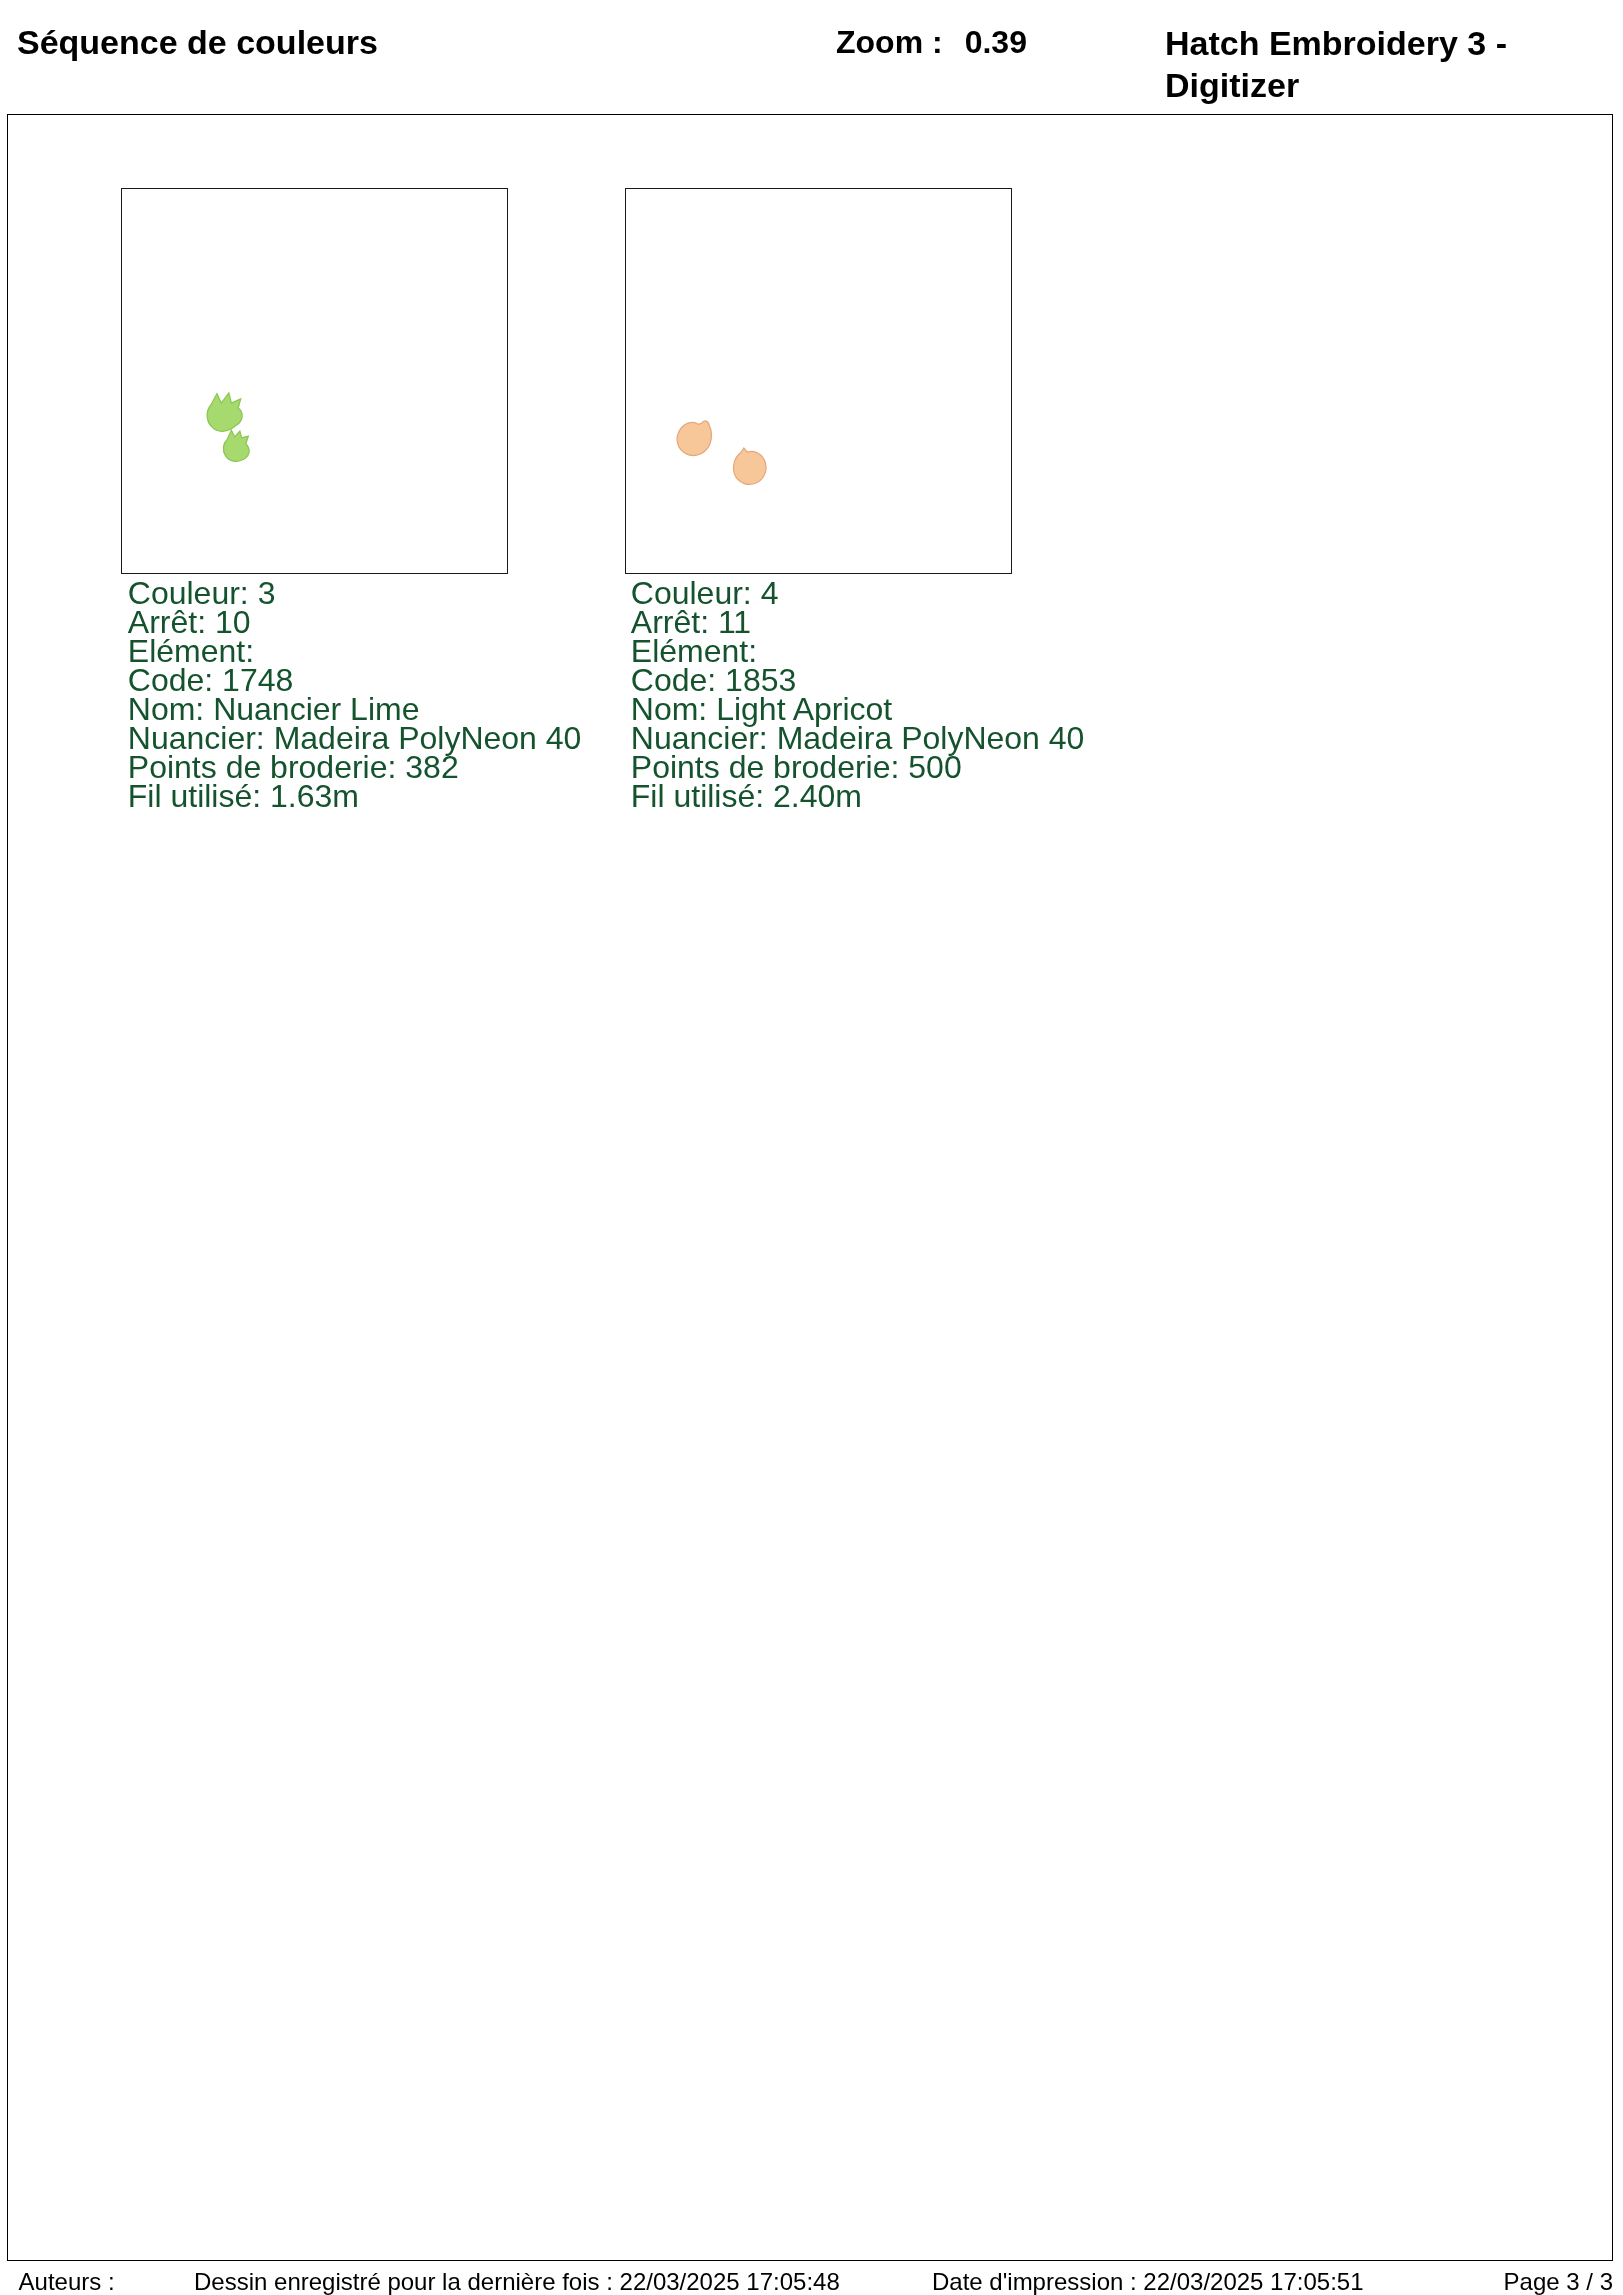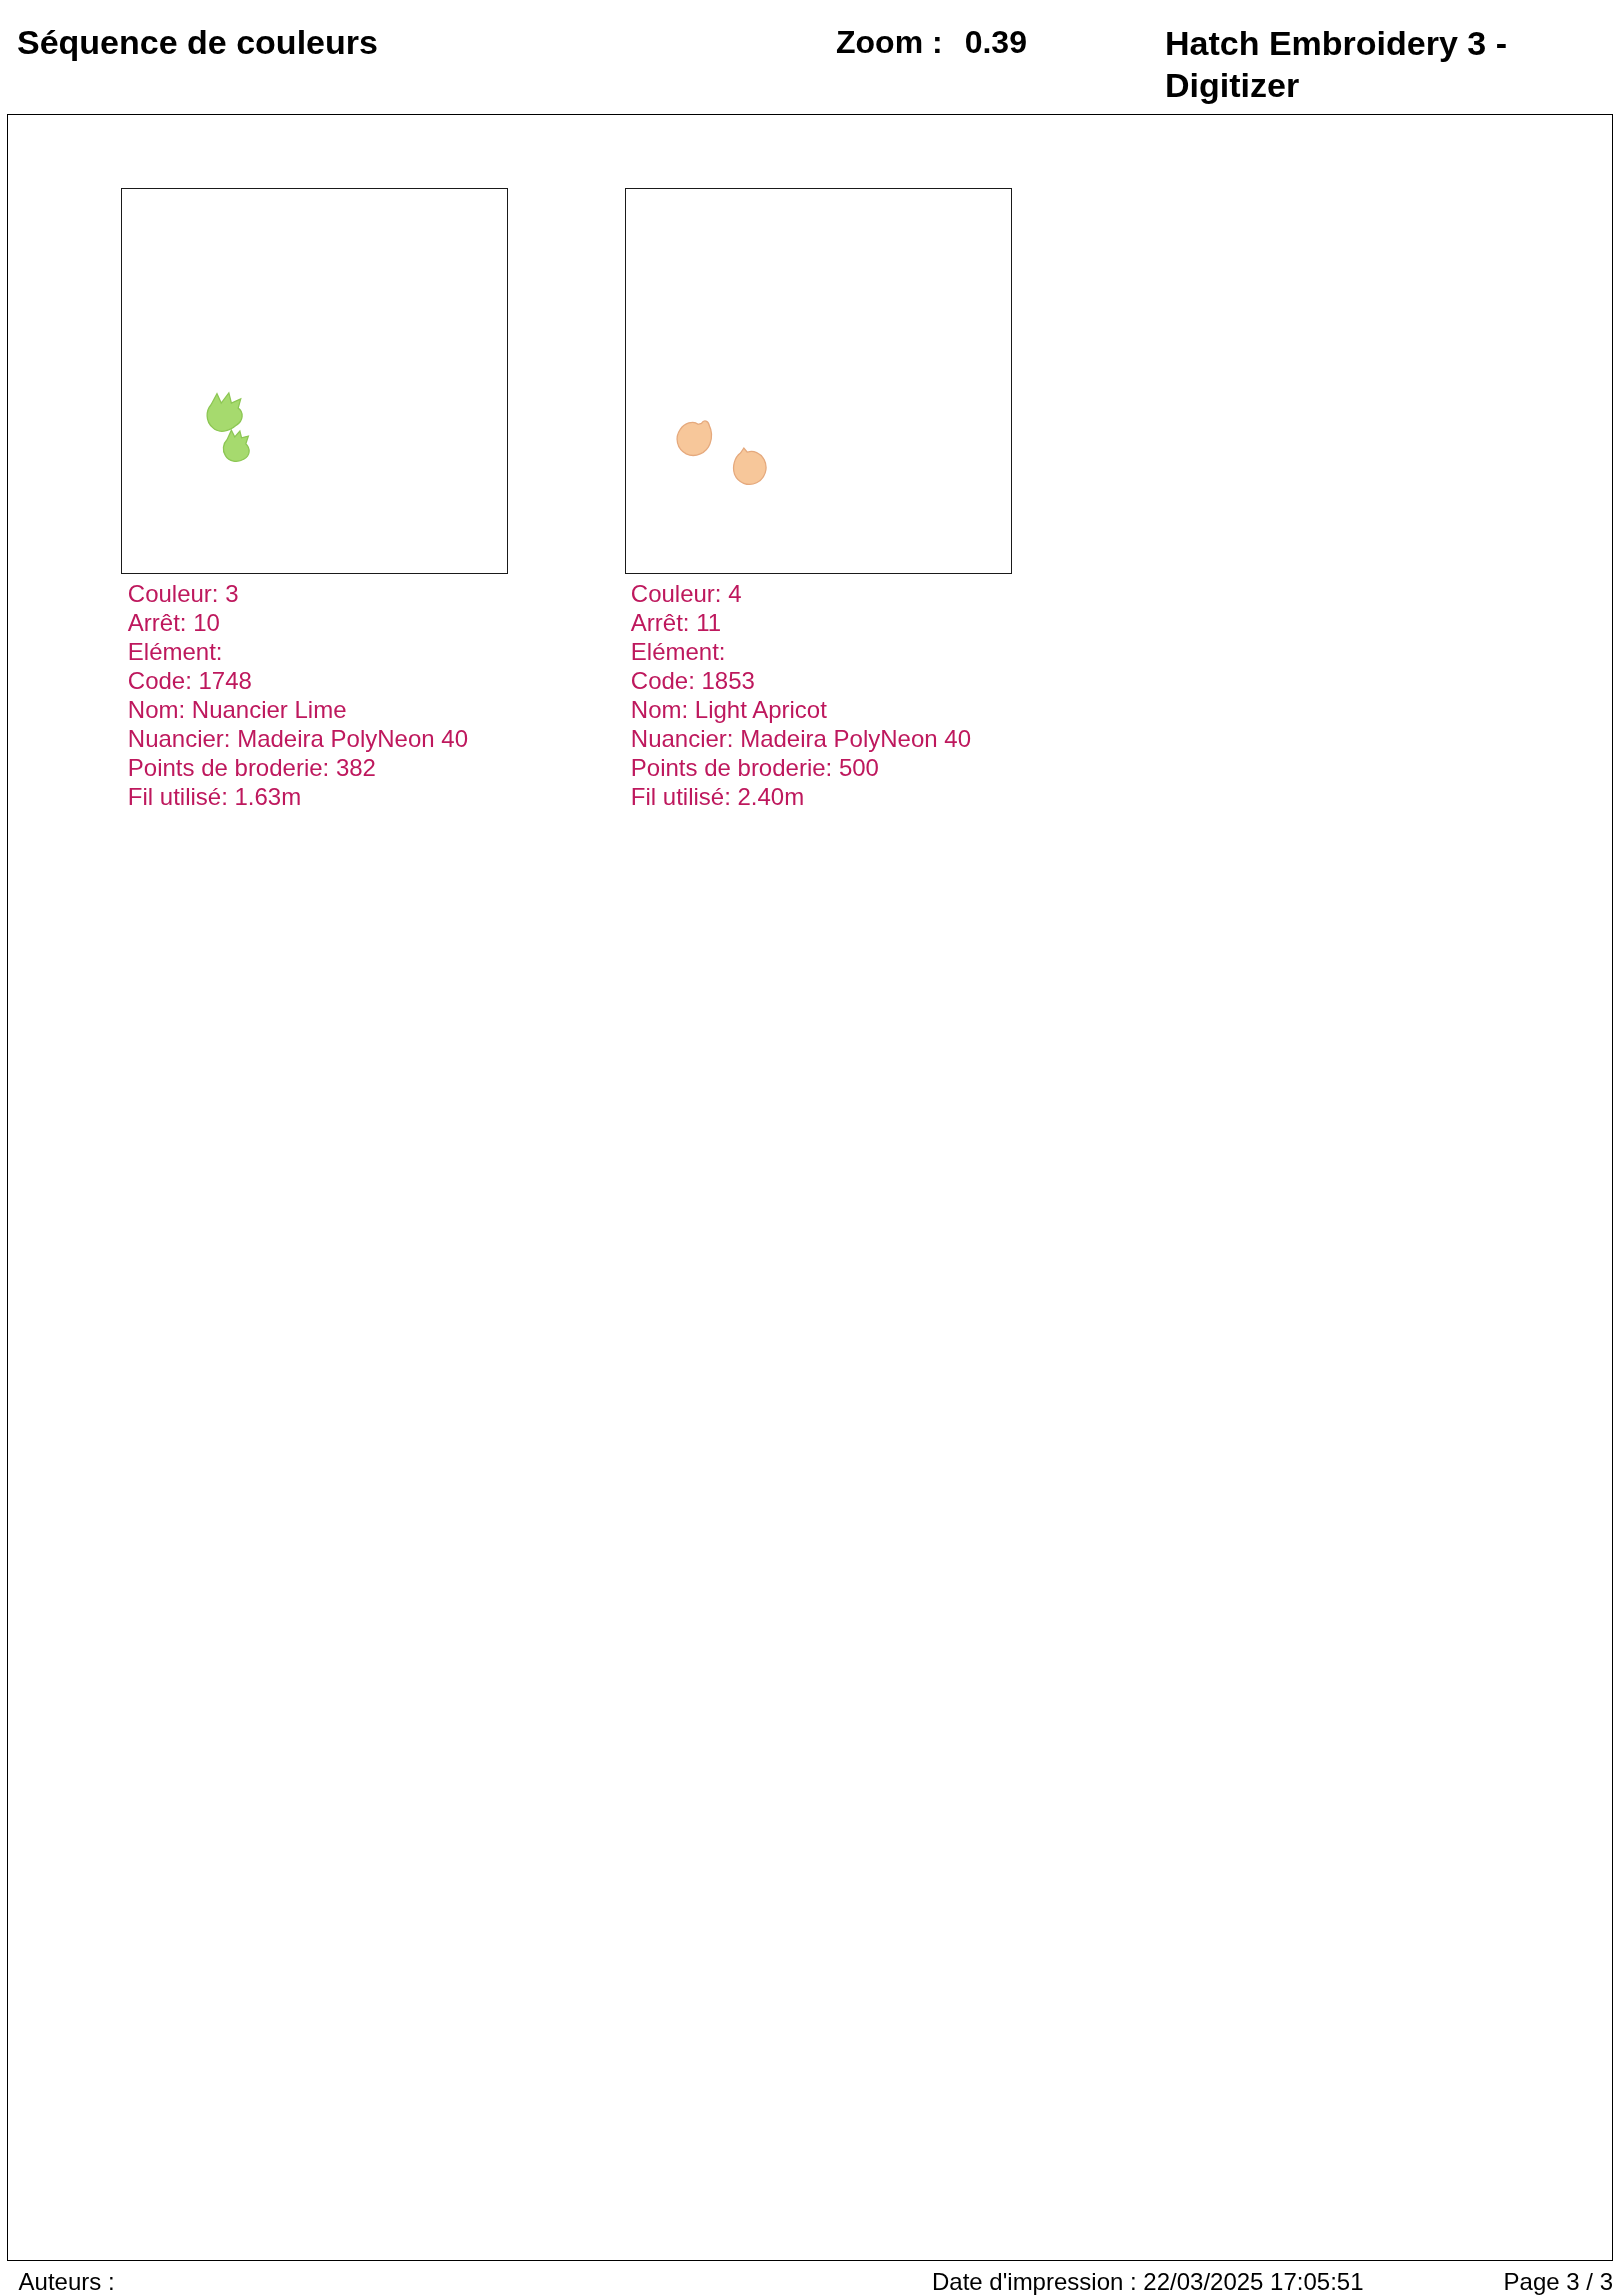"Couleur: 3" .info { color: #be185d -> #14532d; font-size: 24px -> 32px }
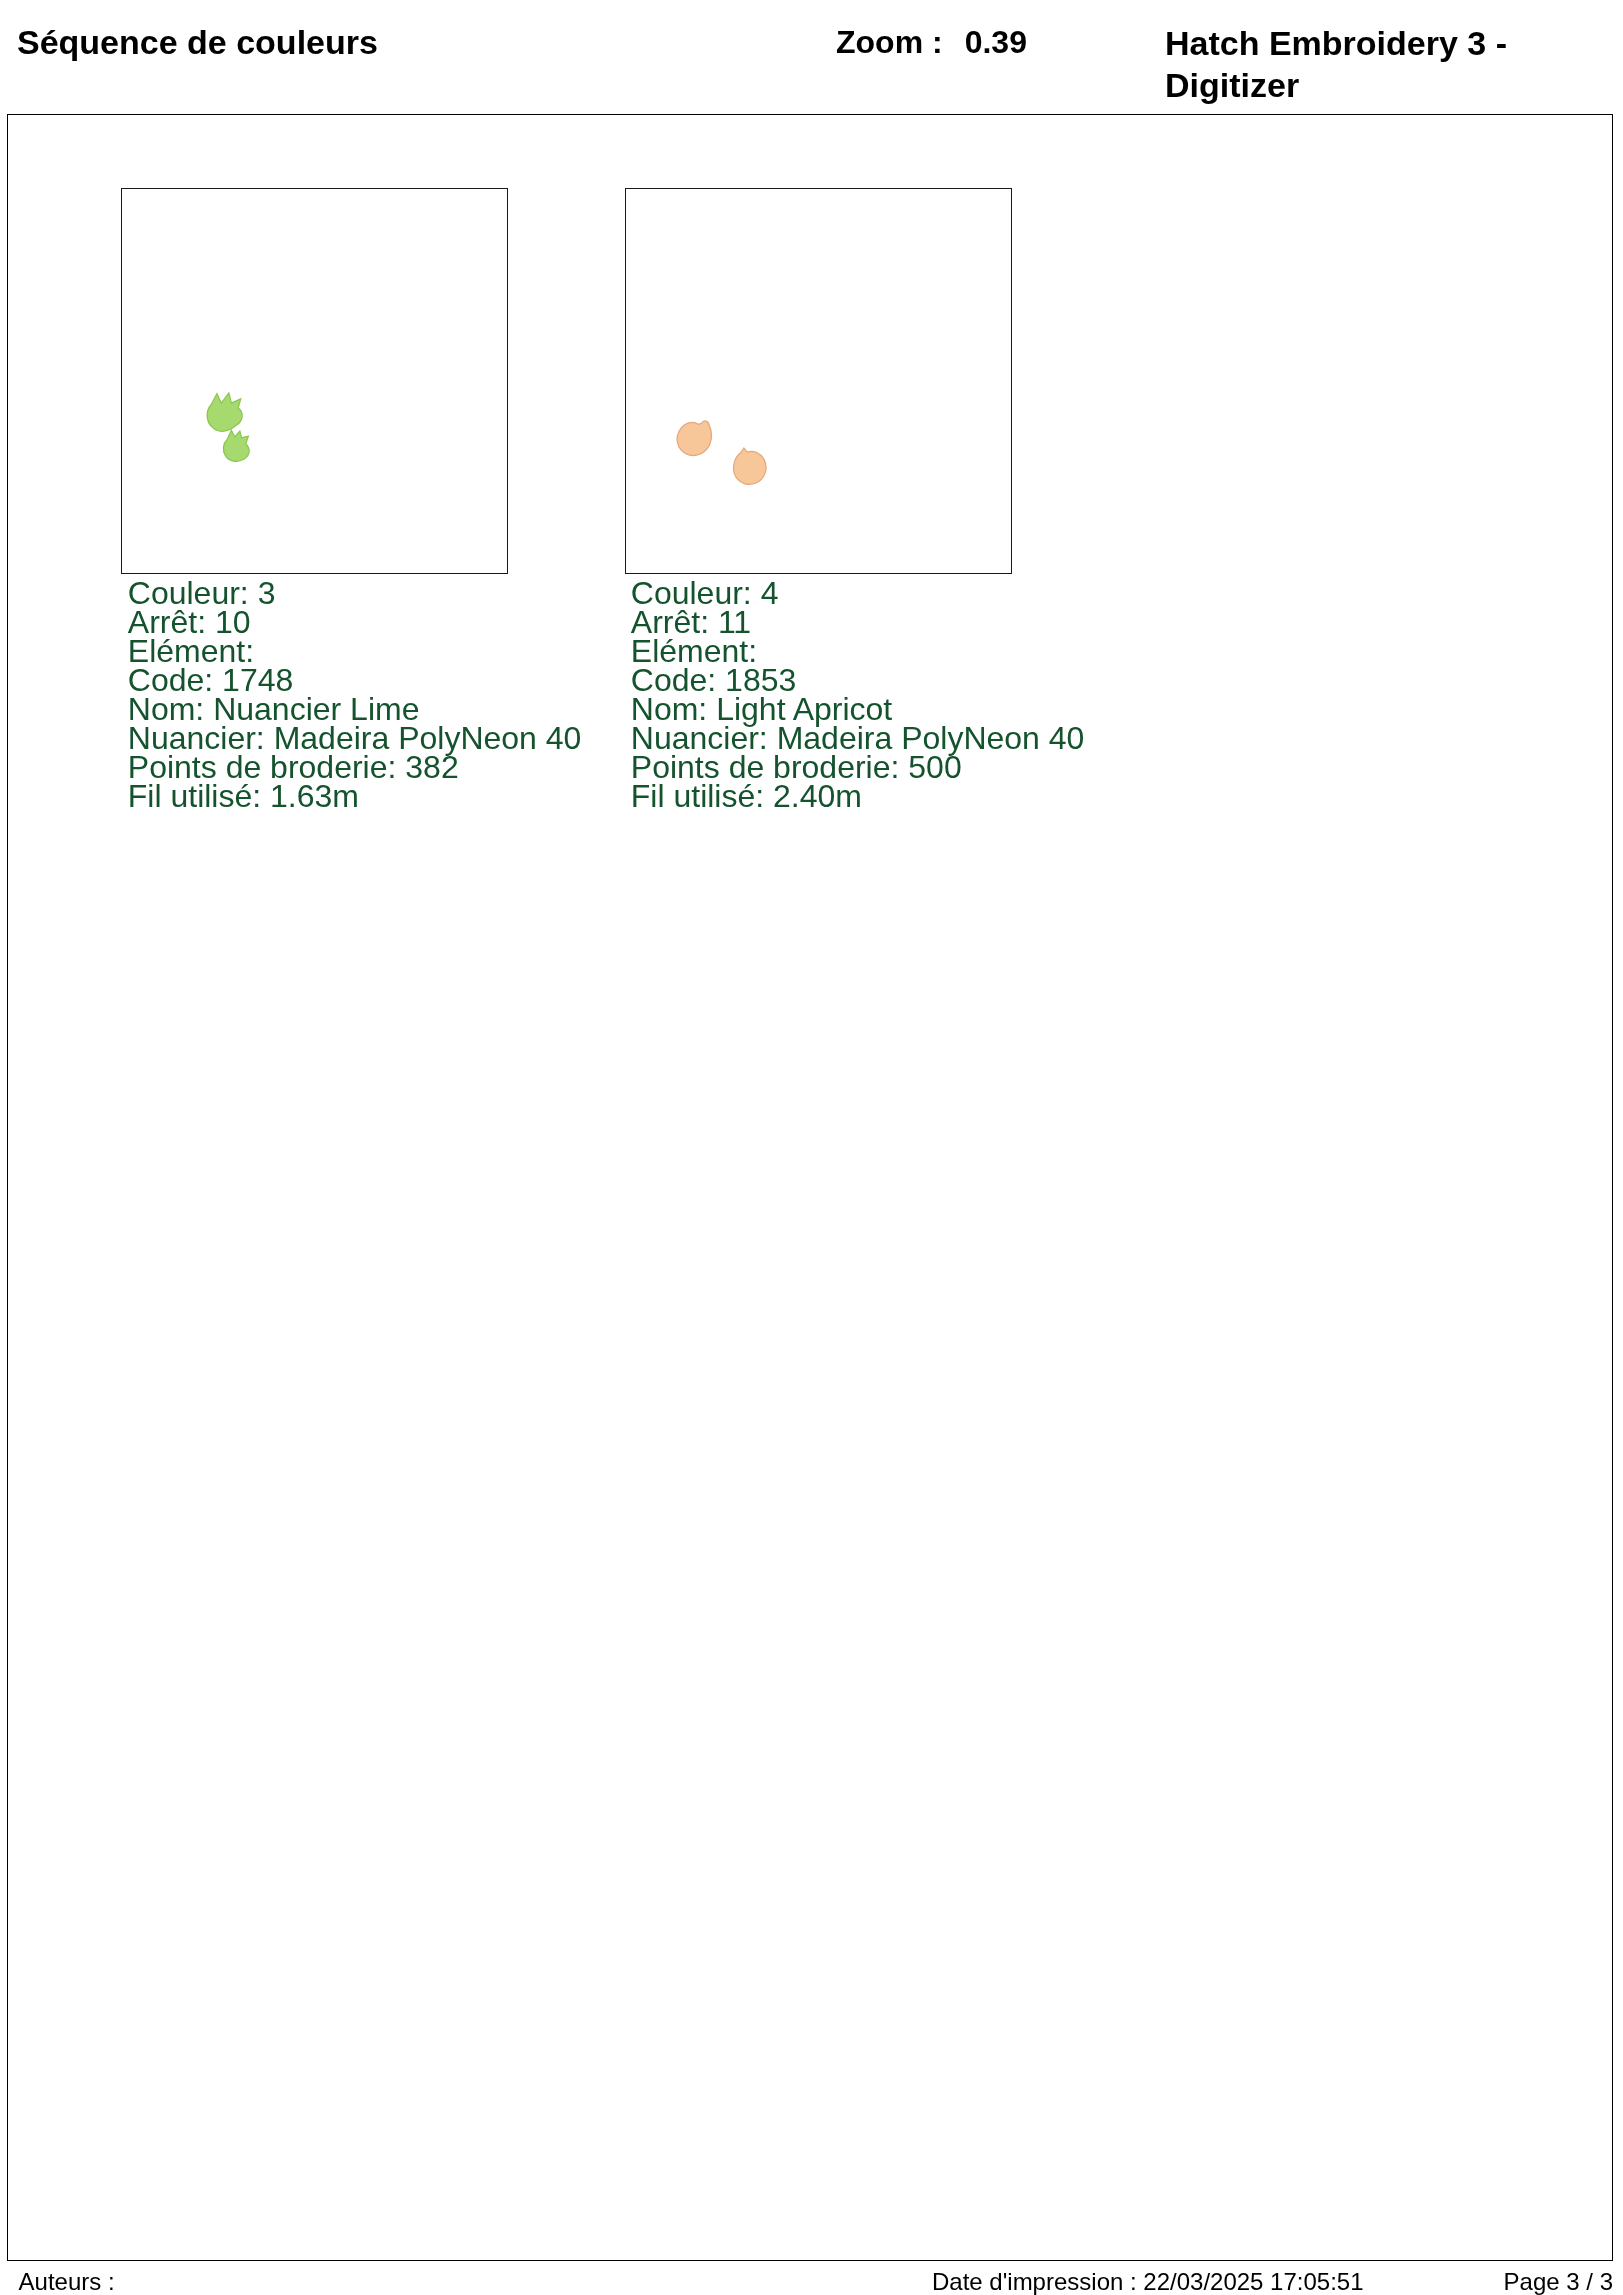"Dessin enregistré pour la dernière" div.footer-item { html: none -> <div>Dessin enregistré pour la dernière fois : 22/03/2025 17:05:48</div> }
